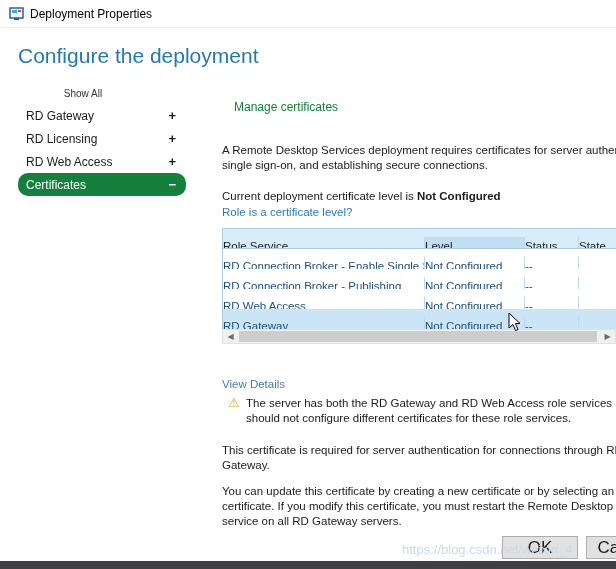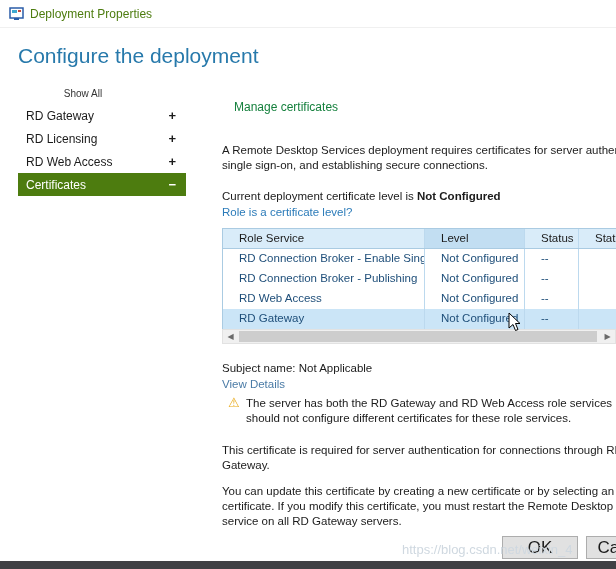"Deployment Properties" .title-text { color: #4d7c0f -> #000000 }
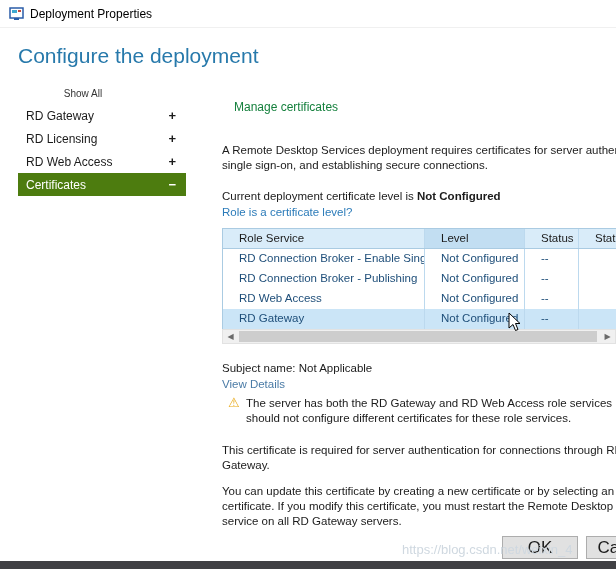"Certificates" .side-item.selected { background: #4d7c0f -> #15803d; border-radius: none -> 10px }
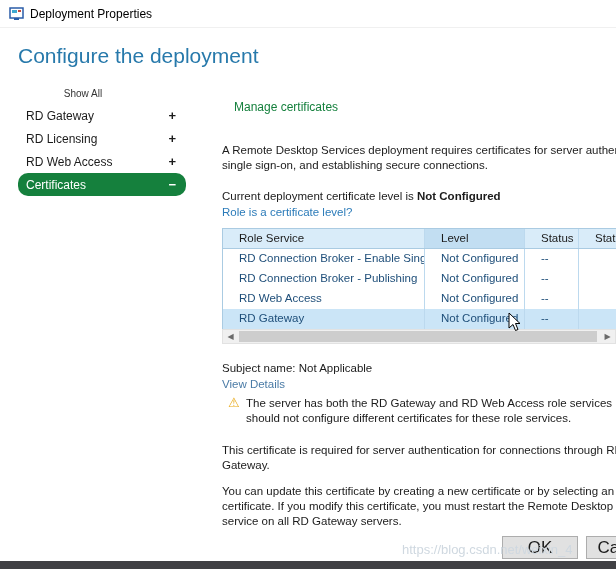"Role Service" .t-cell { margin-top: none -> 8px; padding-left: 16px -> 0 }
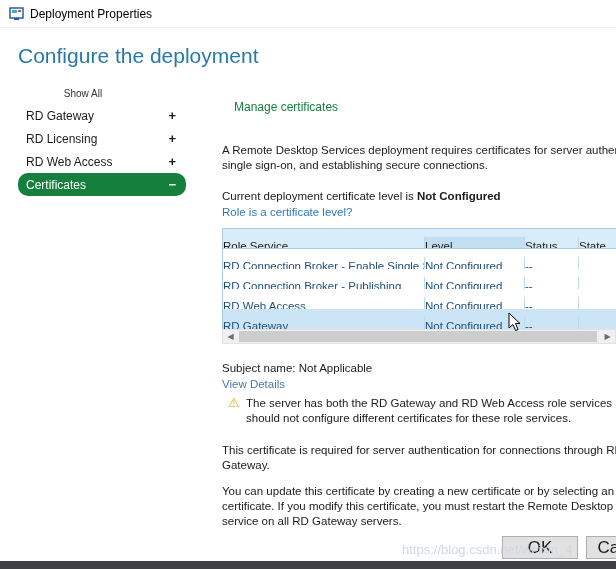"Subject name: Not Applicable" div.txt { html: <div>Subject name: Not Applicable</div> -> none }
